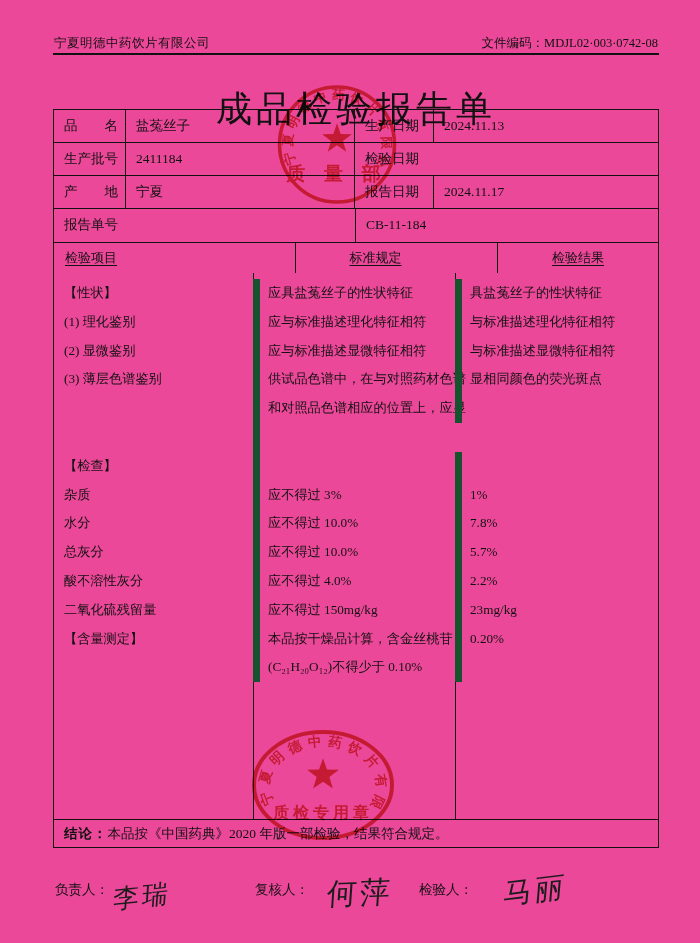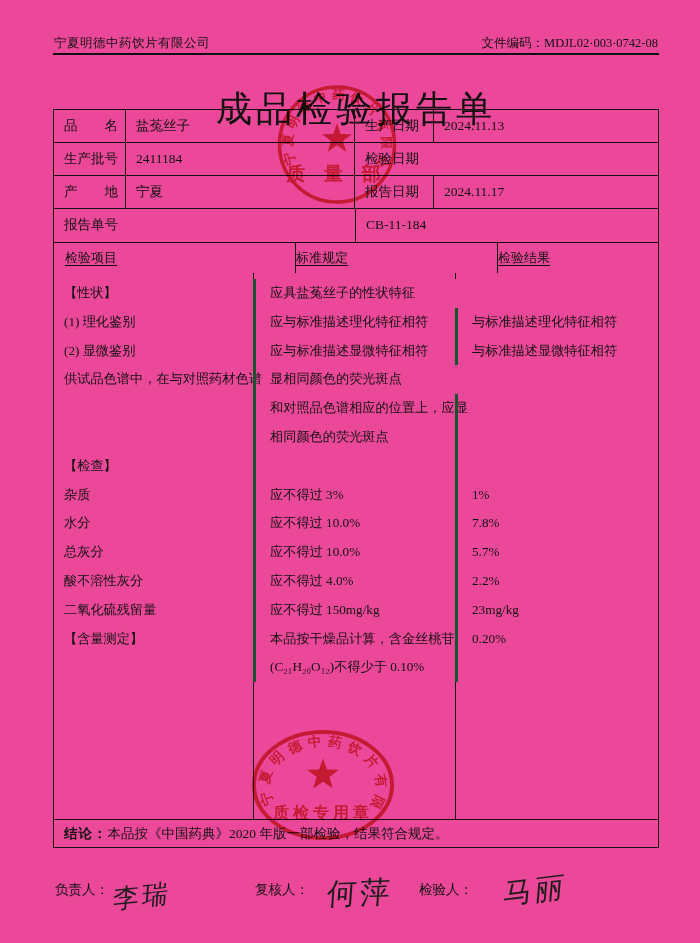"标准规定" .hdr-row > div.ctr { text-align: left -> center }
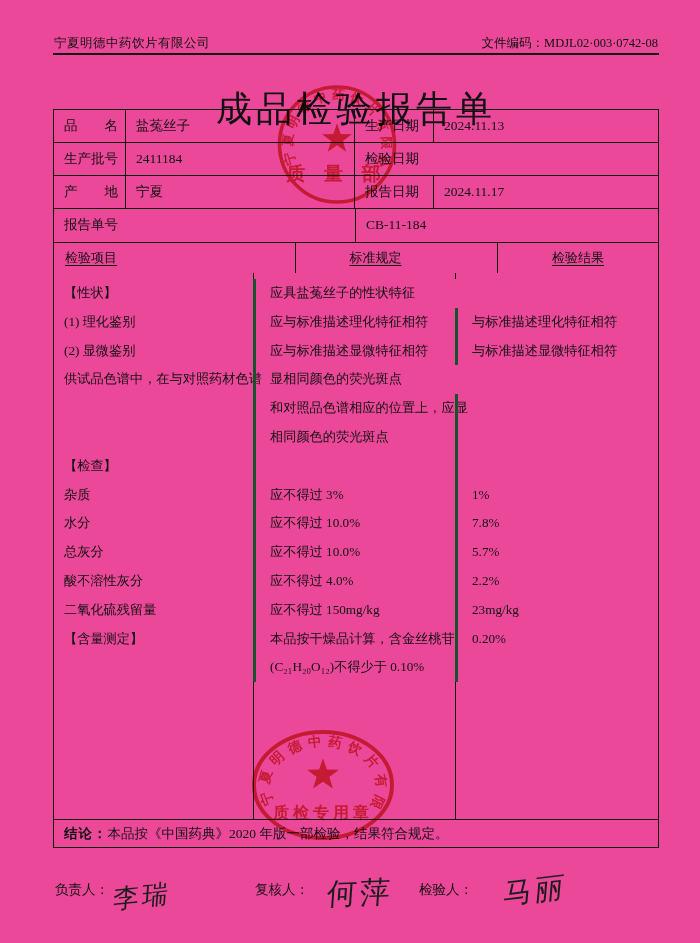"应具盐菟丝子的性状特征" .body-row > div { border-left: 3px solid #14532d -> 7px solid #14532d; padding-left: 14px -> 8px }
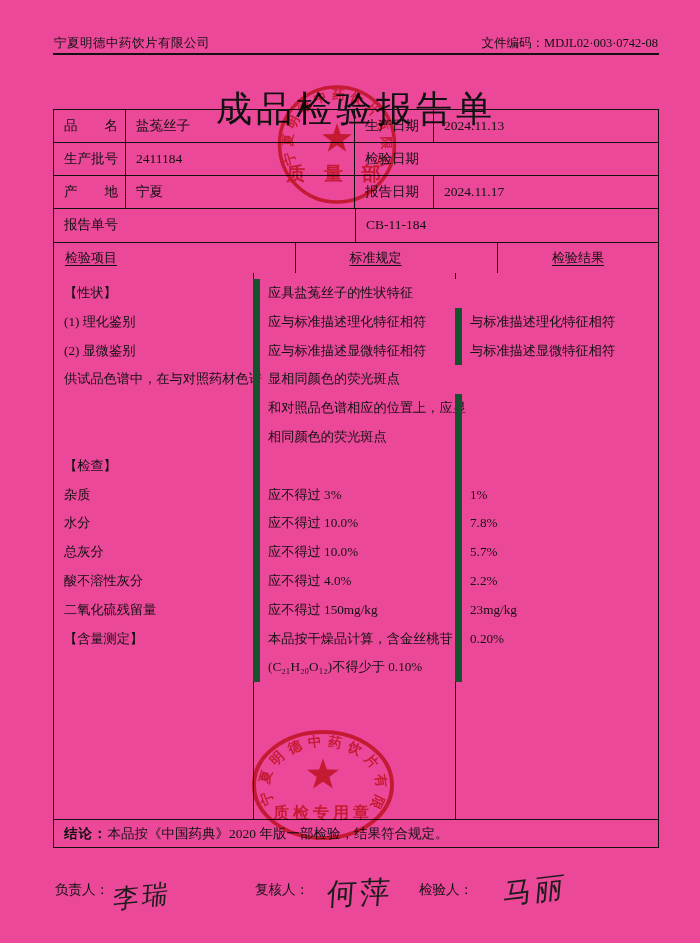"具盐菟丝子的性状特征" div { html: none -> <div>具盐菟丝子的性状特征</div> }
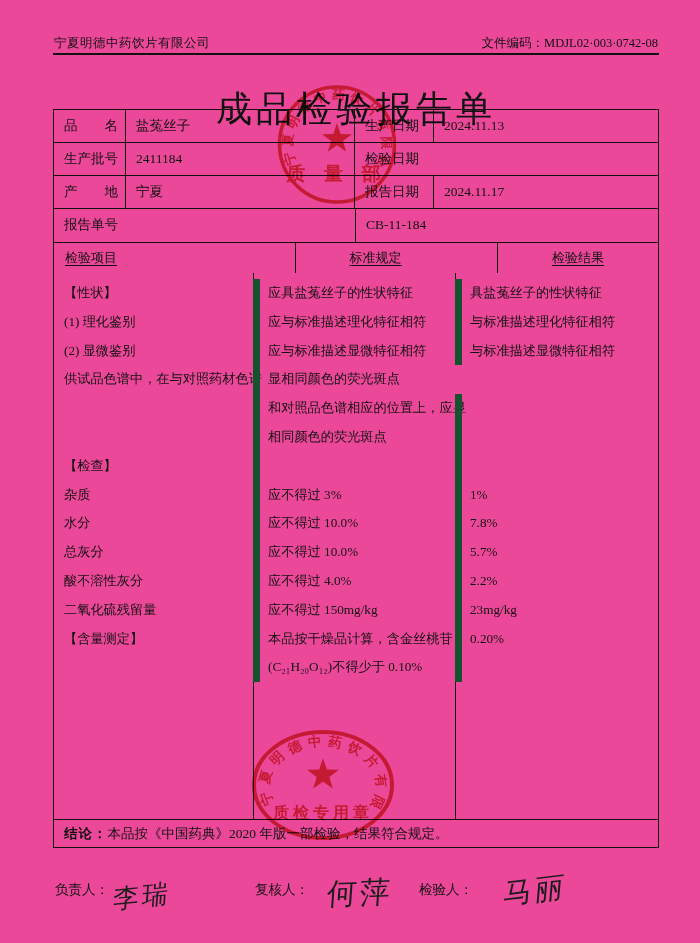"(3) 薄层色谱鉴别" div { html: none -> <div>(3) 薄层色谱鉴别</div> }
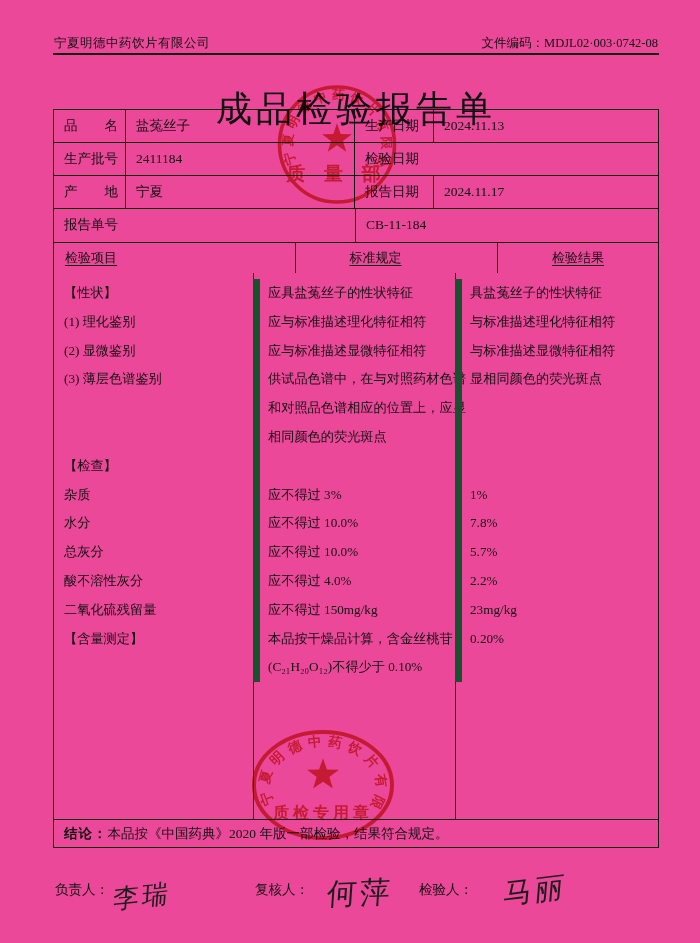"相同颜色的荧光斑点" div { html: <div>相同颜色的荧光斑点</div> -> none }
